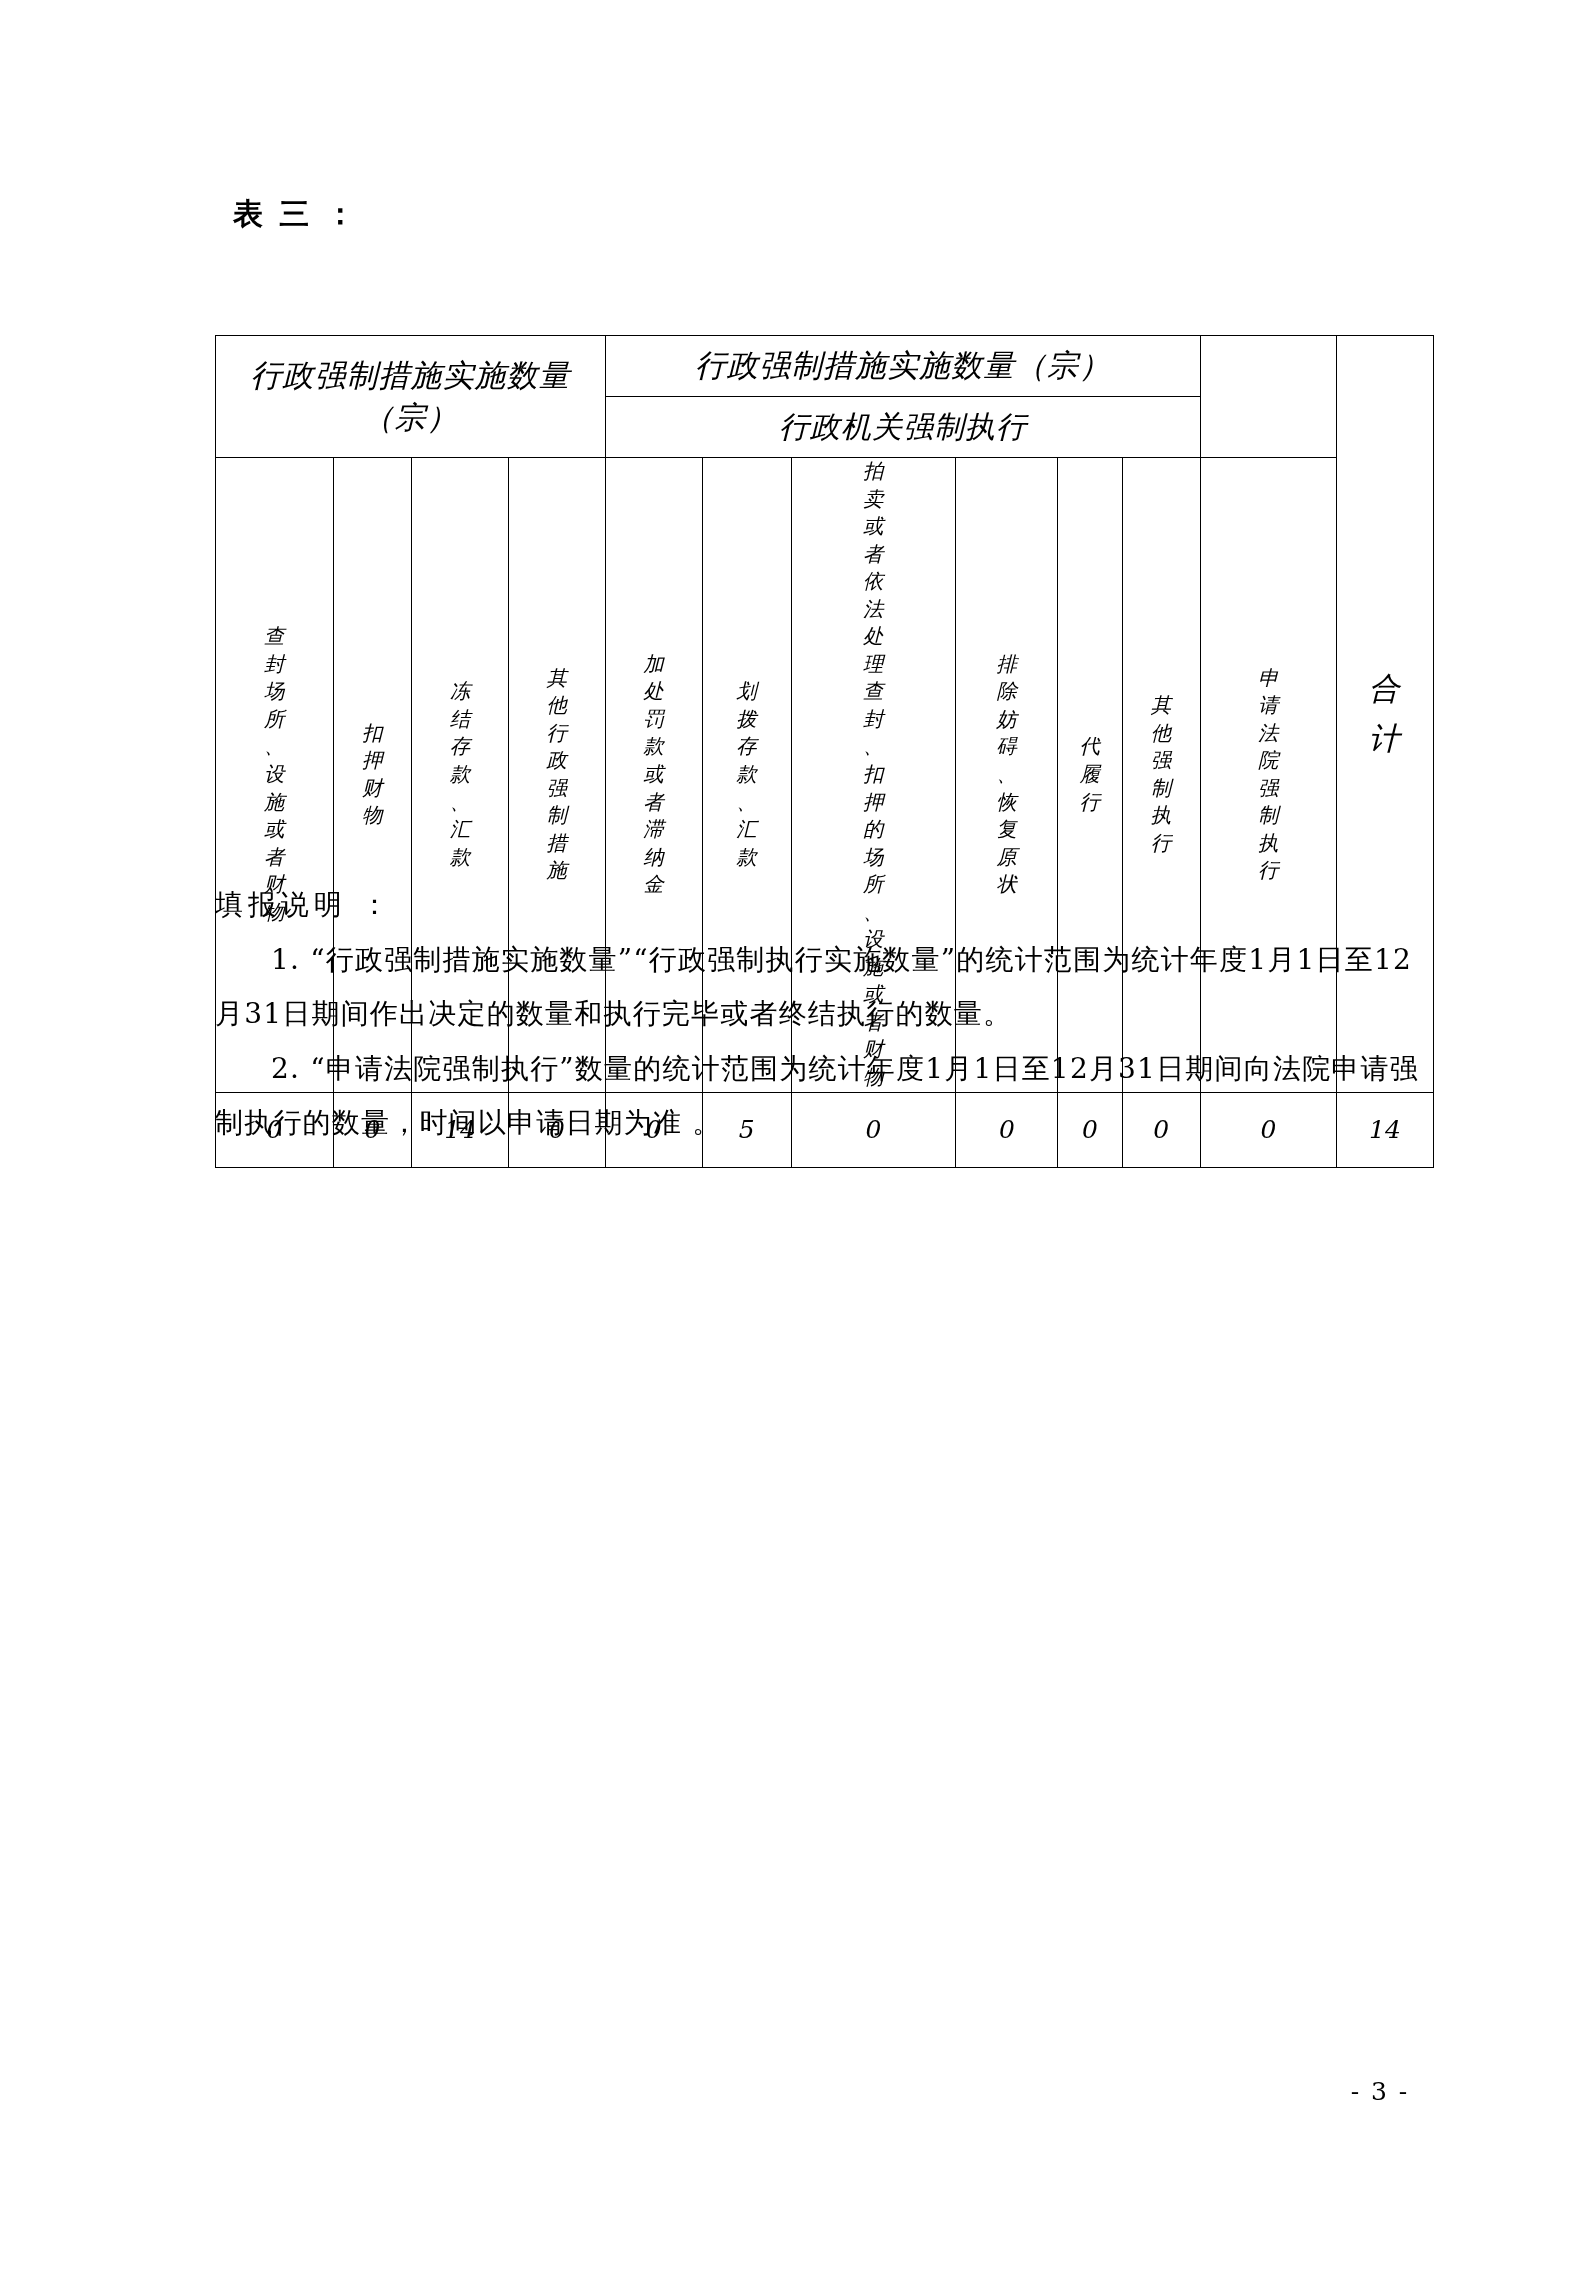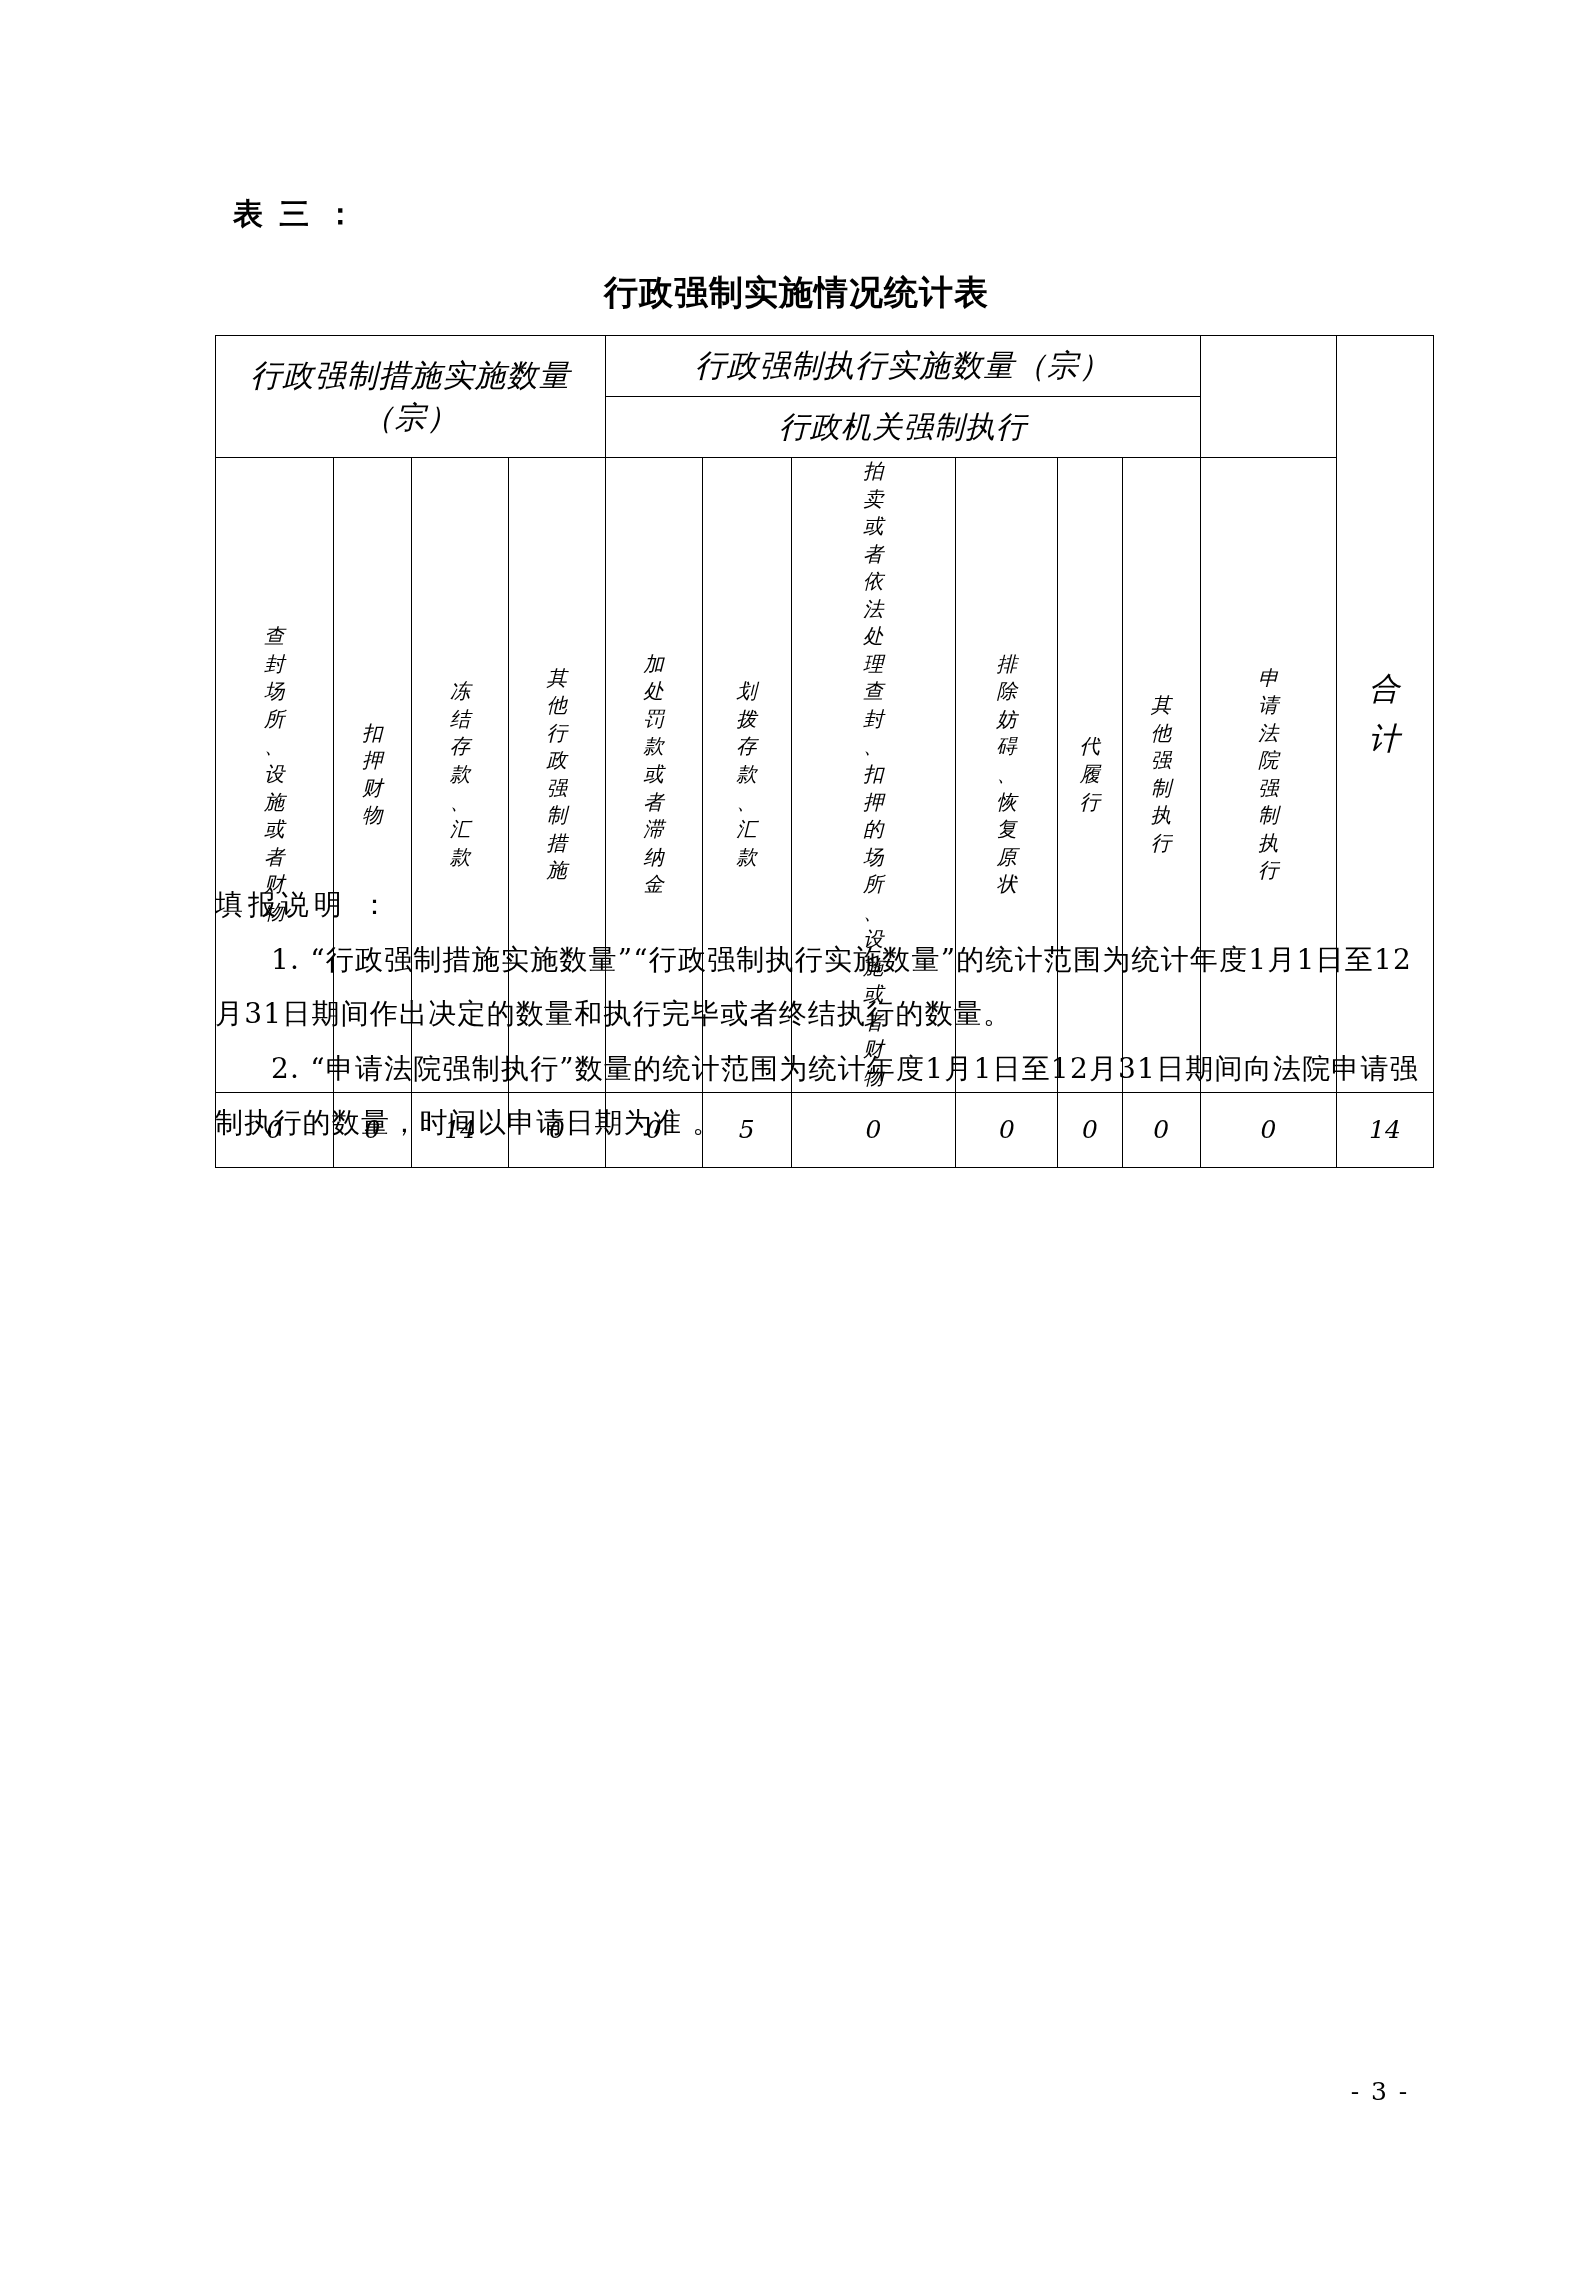"行政强制实施情况统计表" div.doc-title { html: <div>行政强制实施情况统计表</div> -> none }
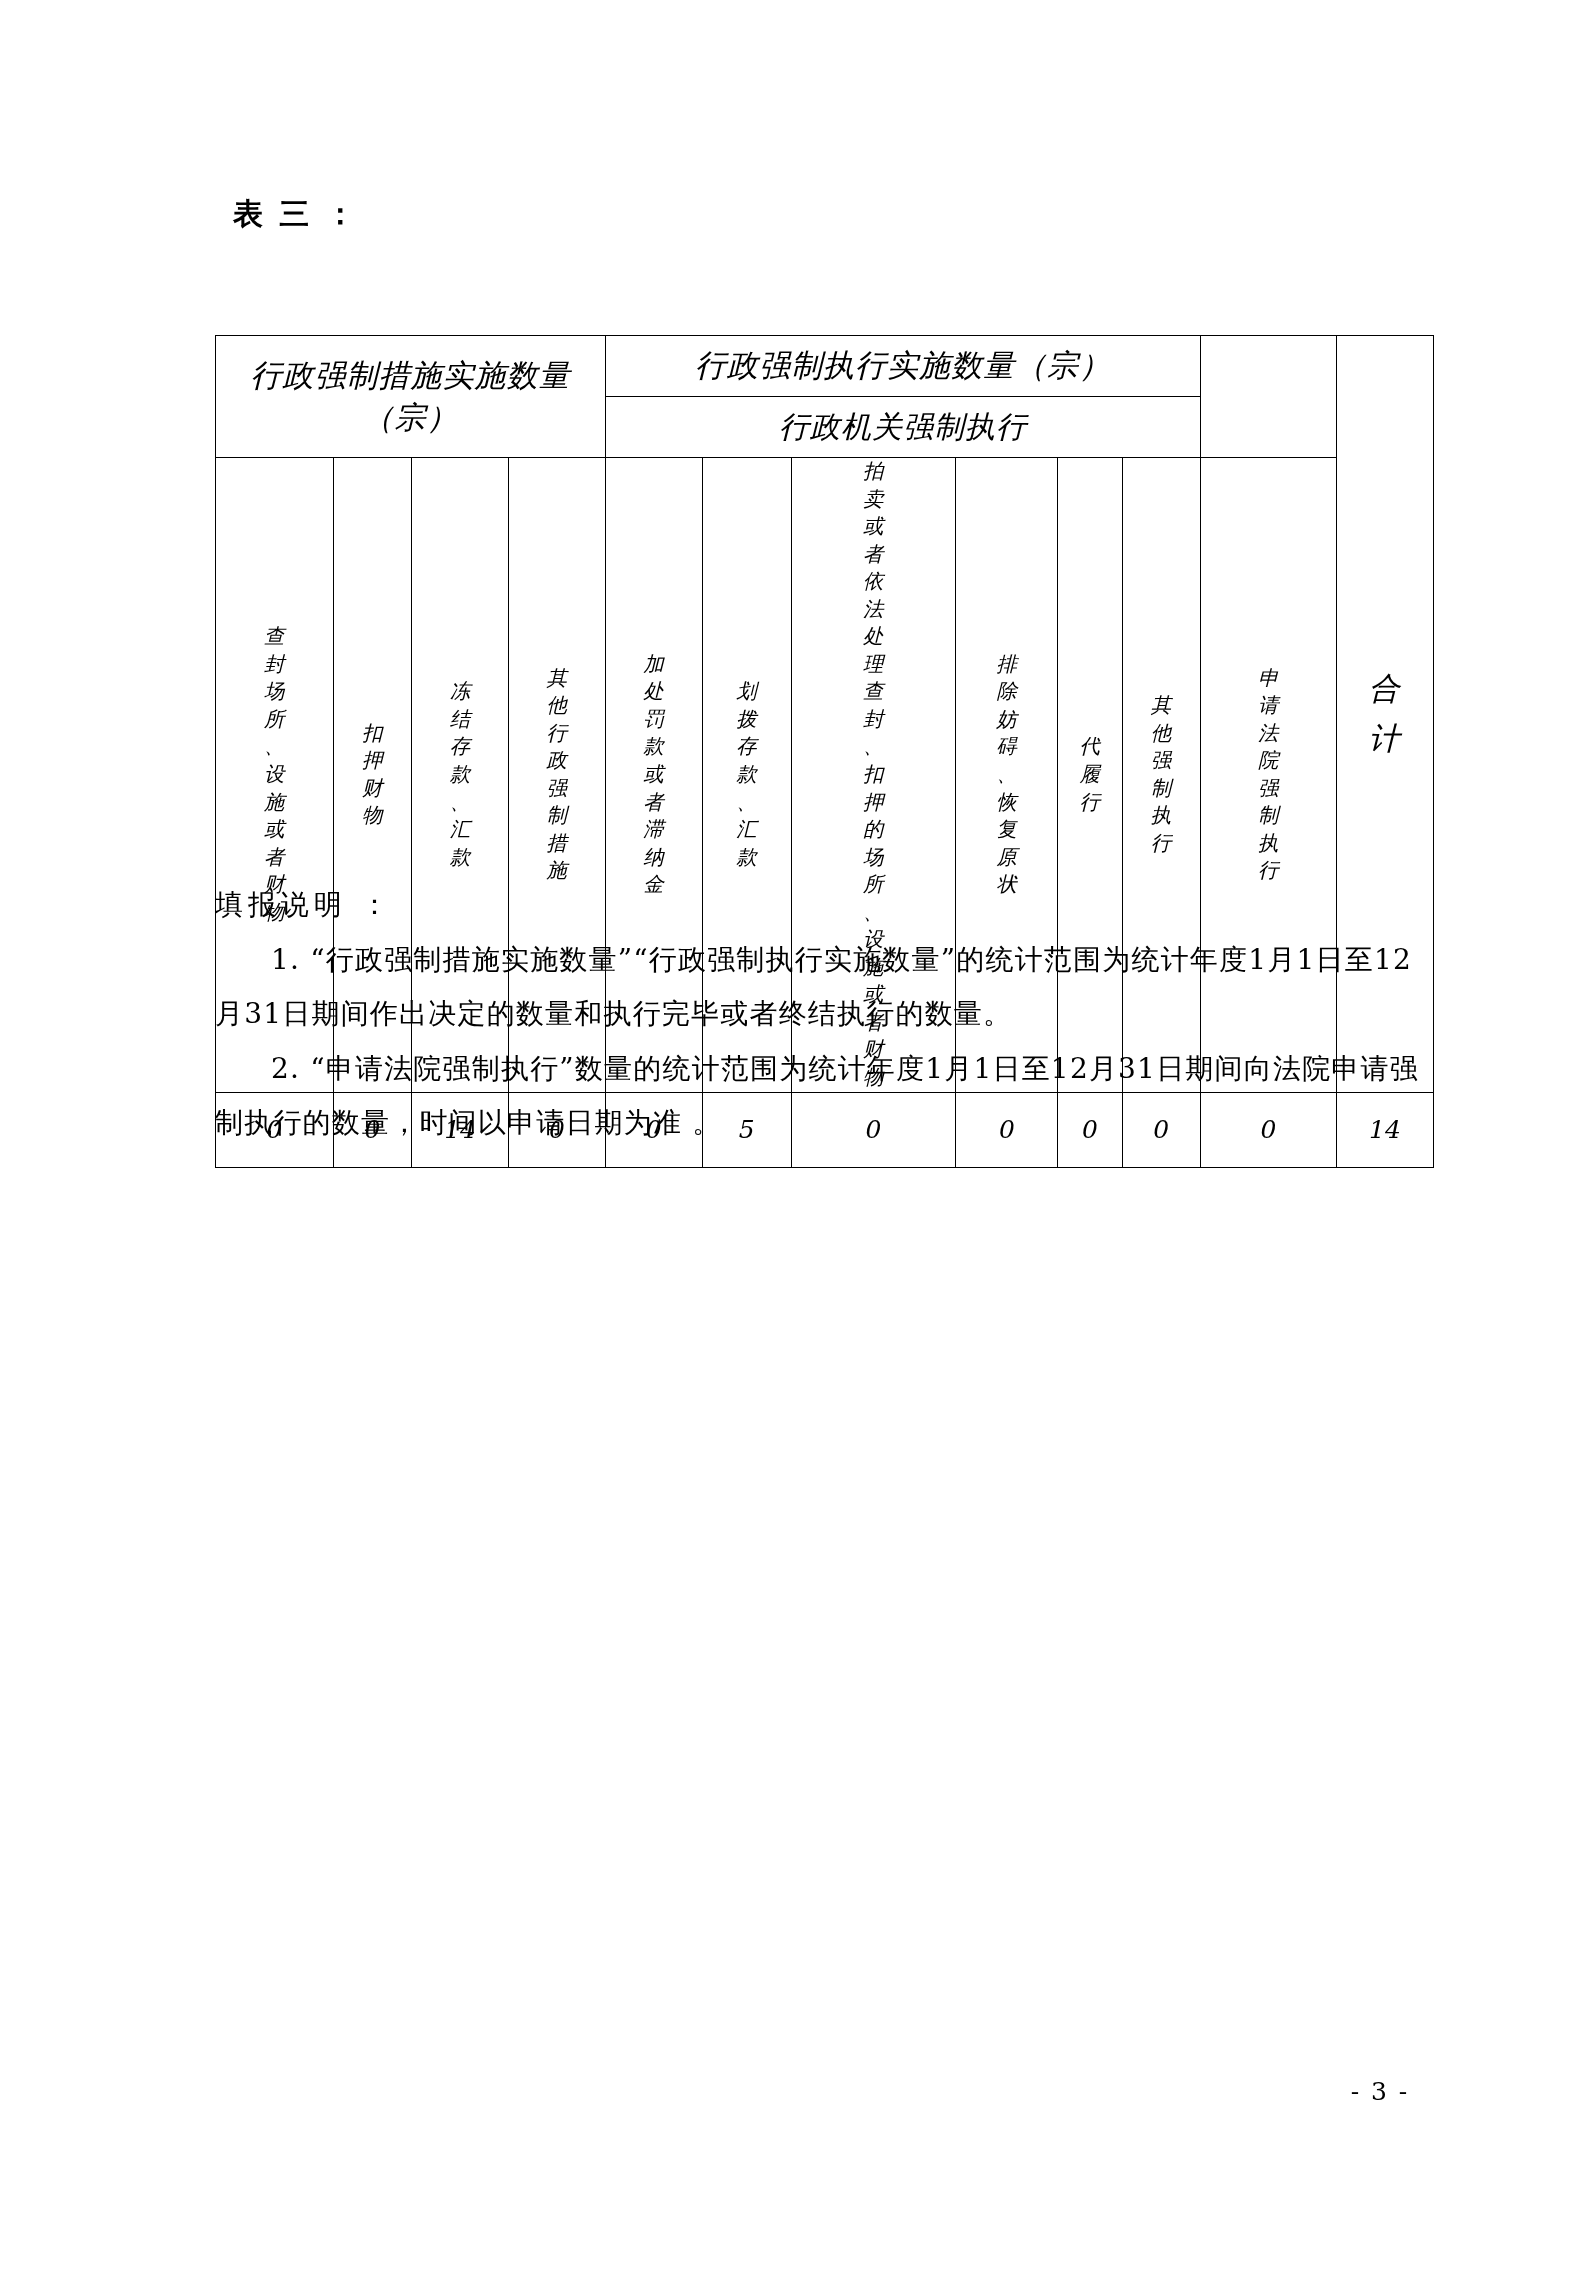"行政强制执行实施数量（宗）" td.h1b { text: 执行 -> 措施 }
